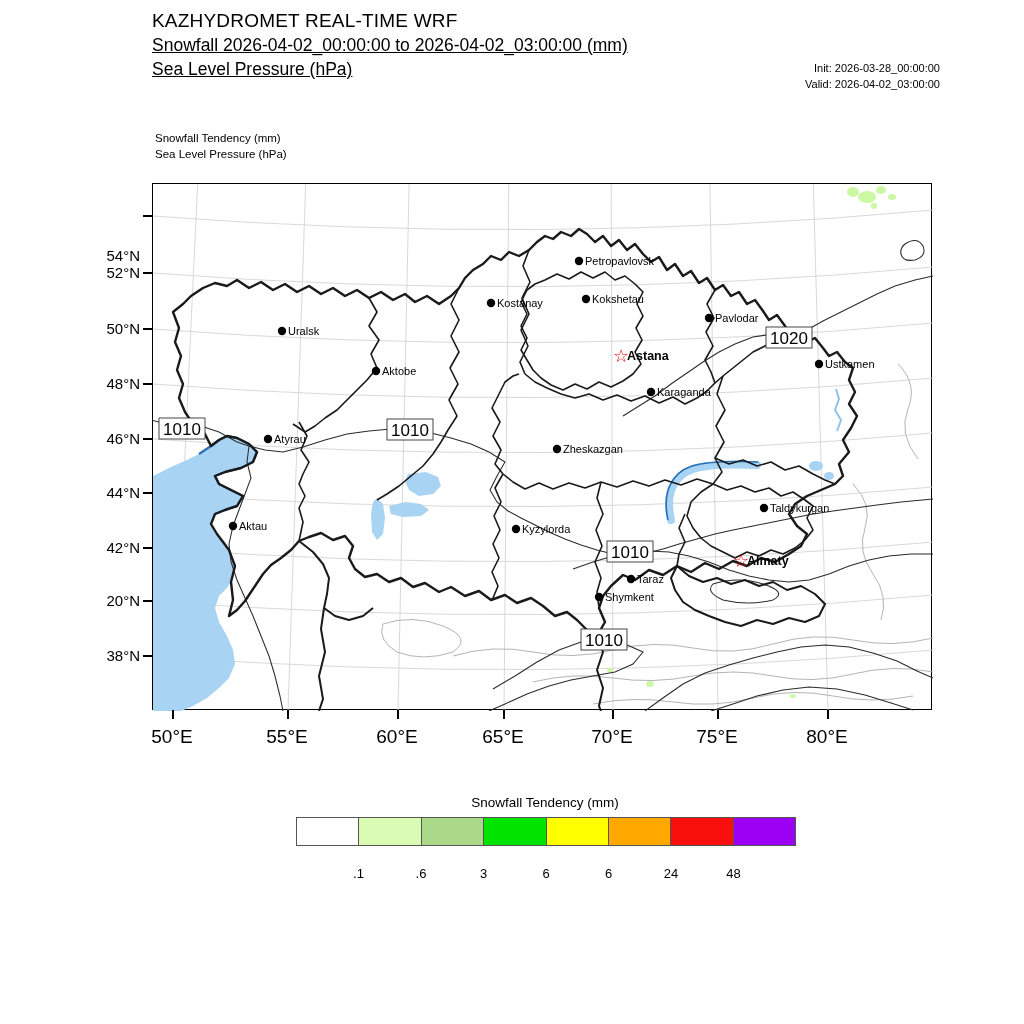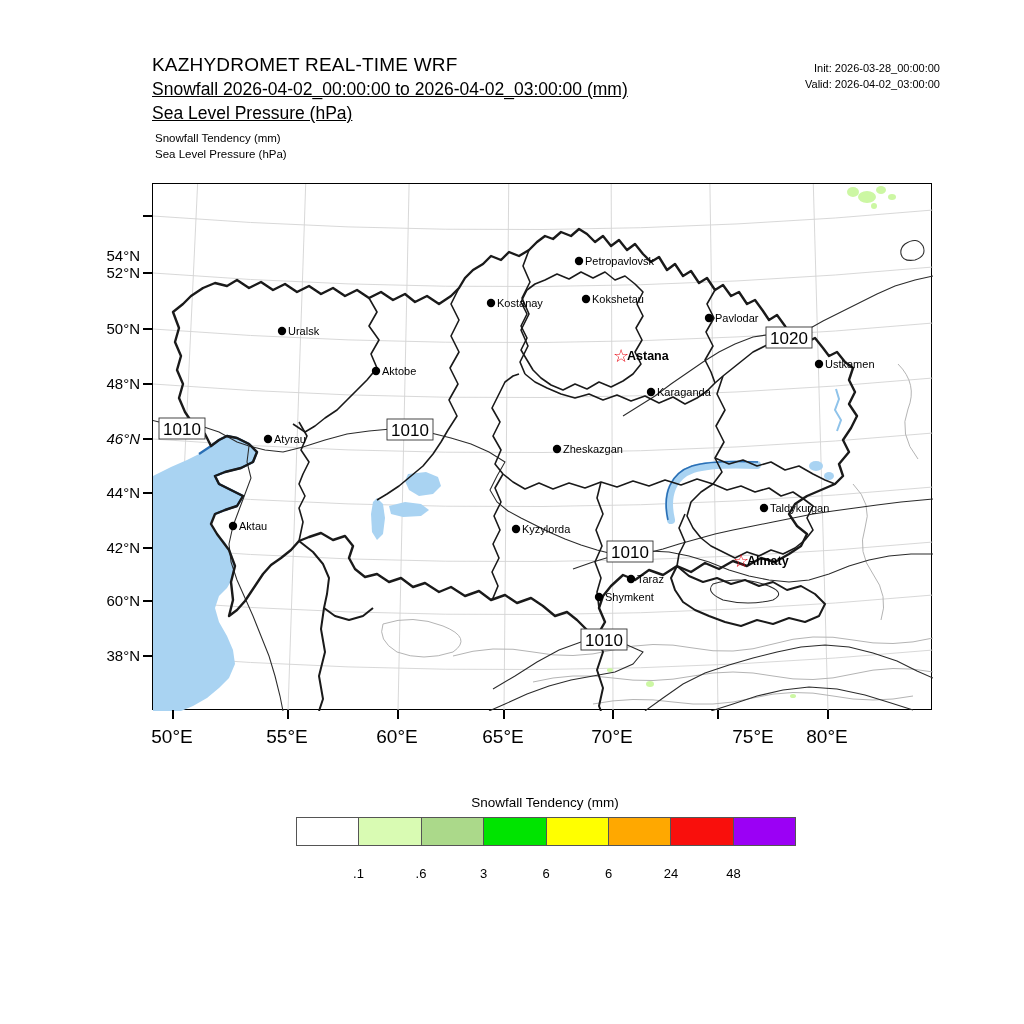"KAZHYDROMET REAL-TIME WRF" .hdr .t1 { margin-top: 44px -> none }
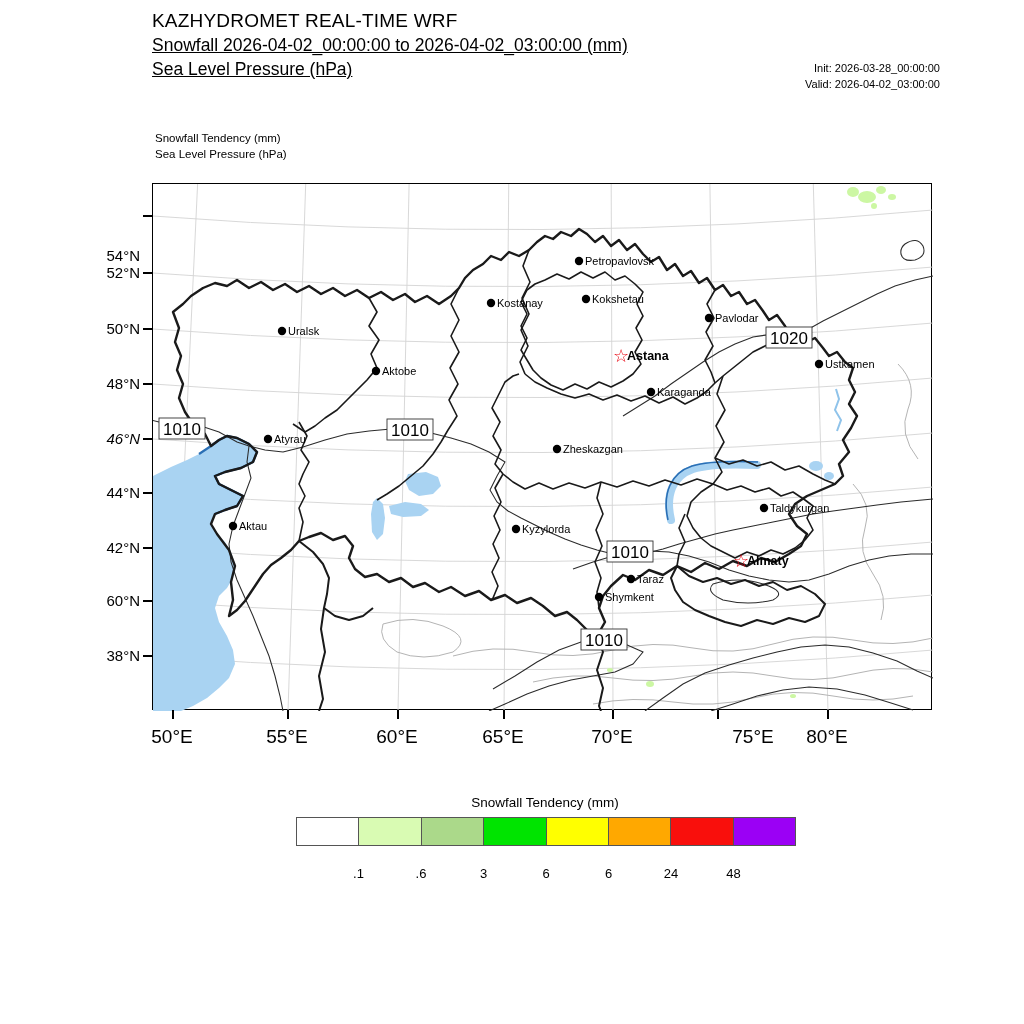"46°N" div.ylab { font-style: italic -> none }
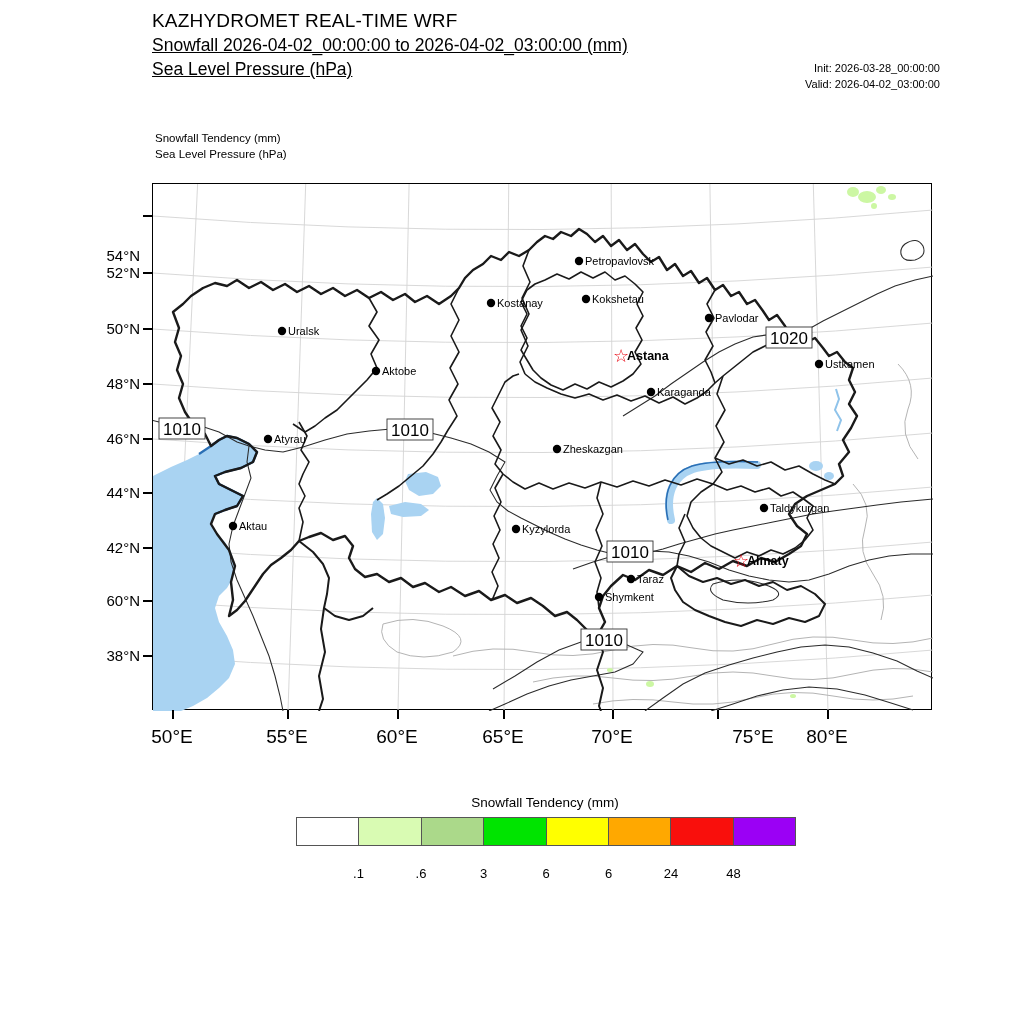"60°N" div.ylab { text: 60 -> 20 }
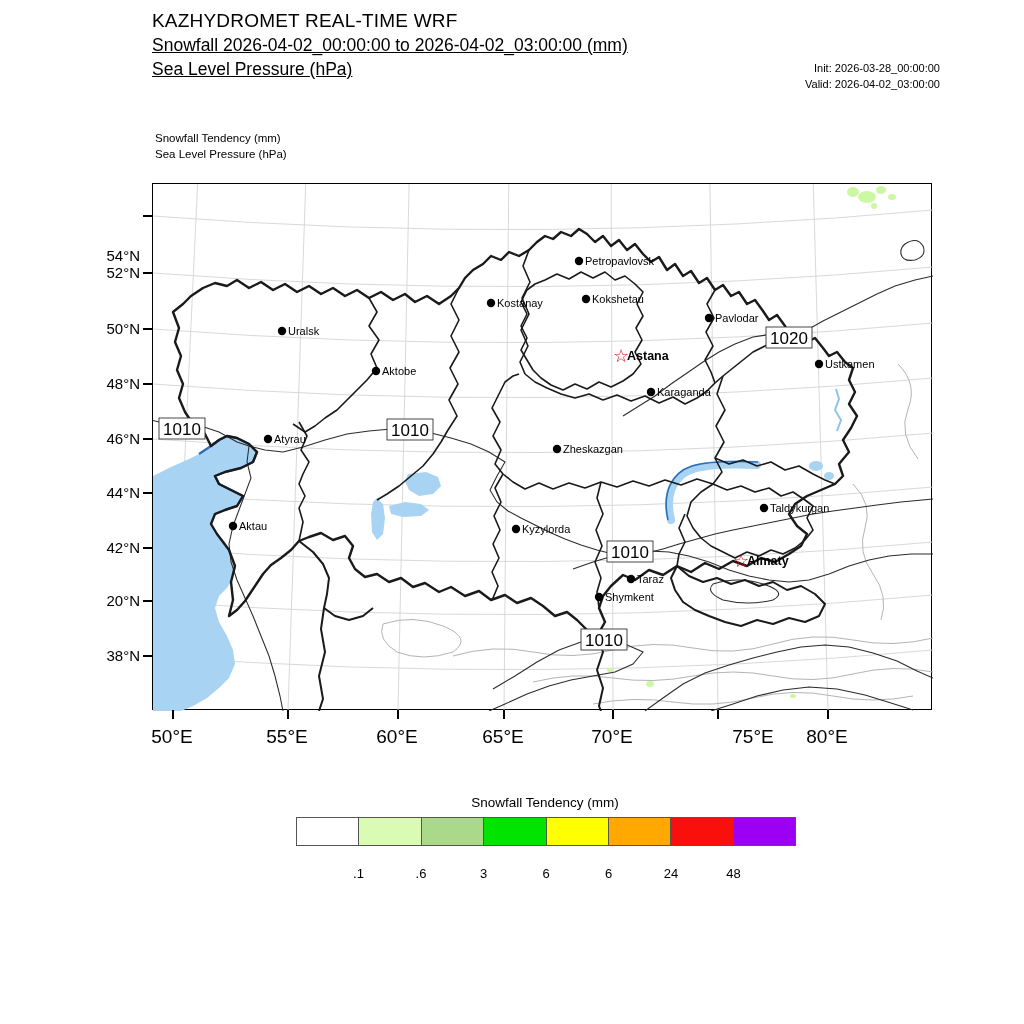"75°E" div.xlab { margin-left: 36px -> none }
